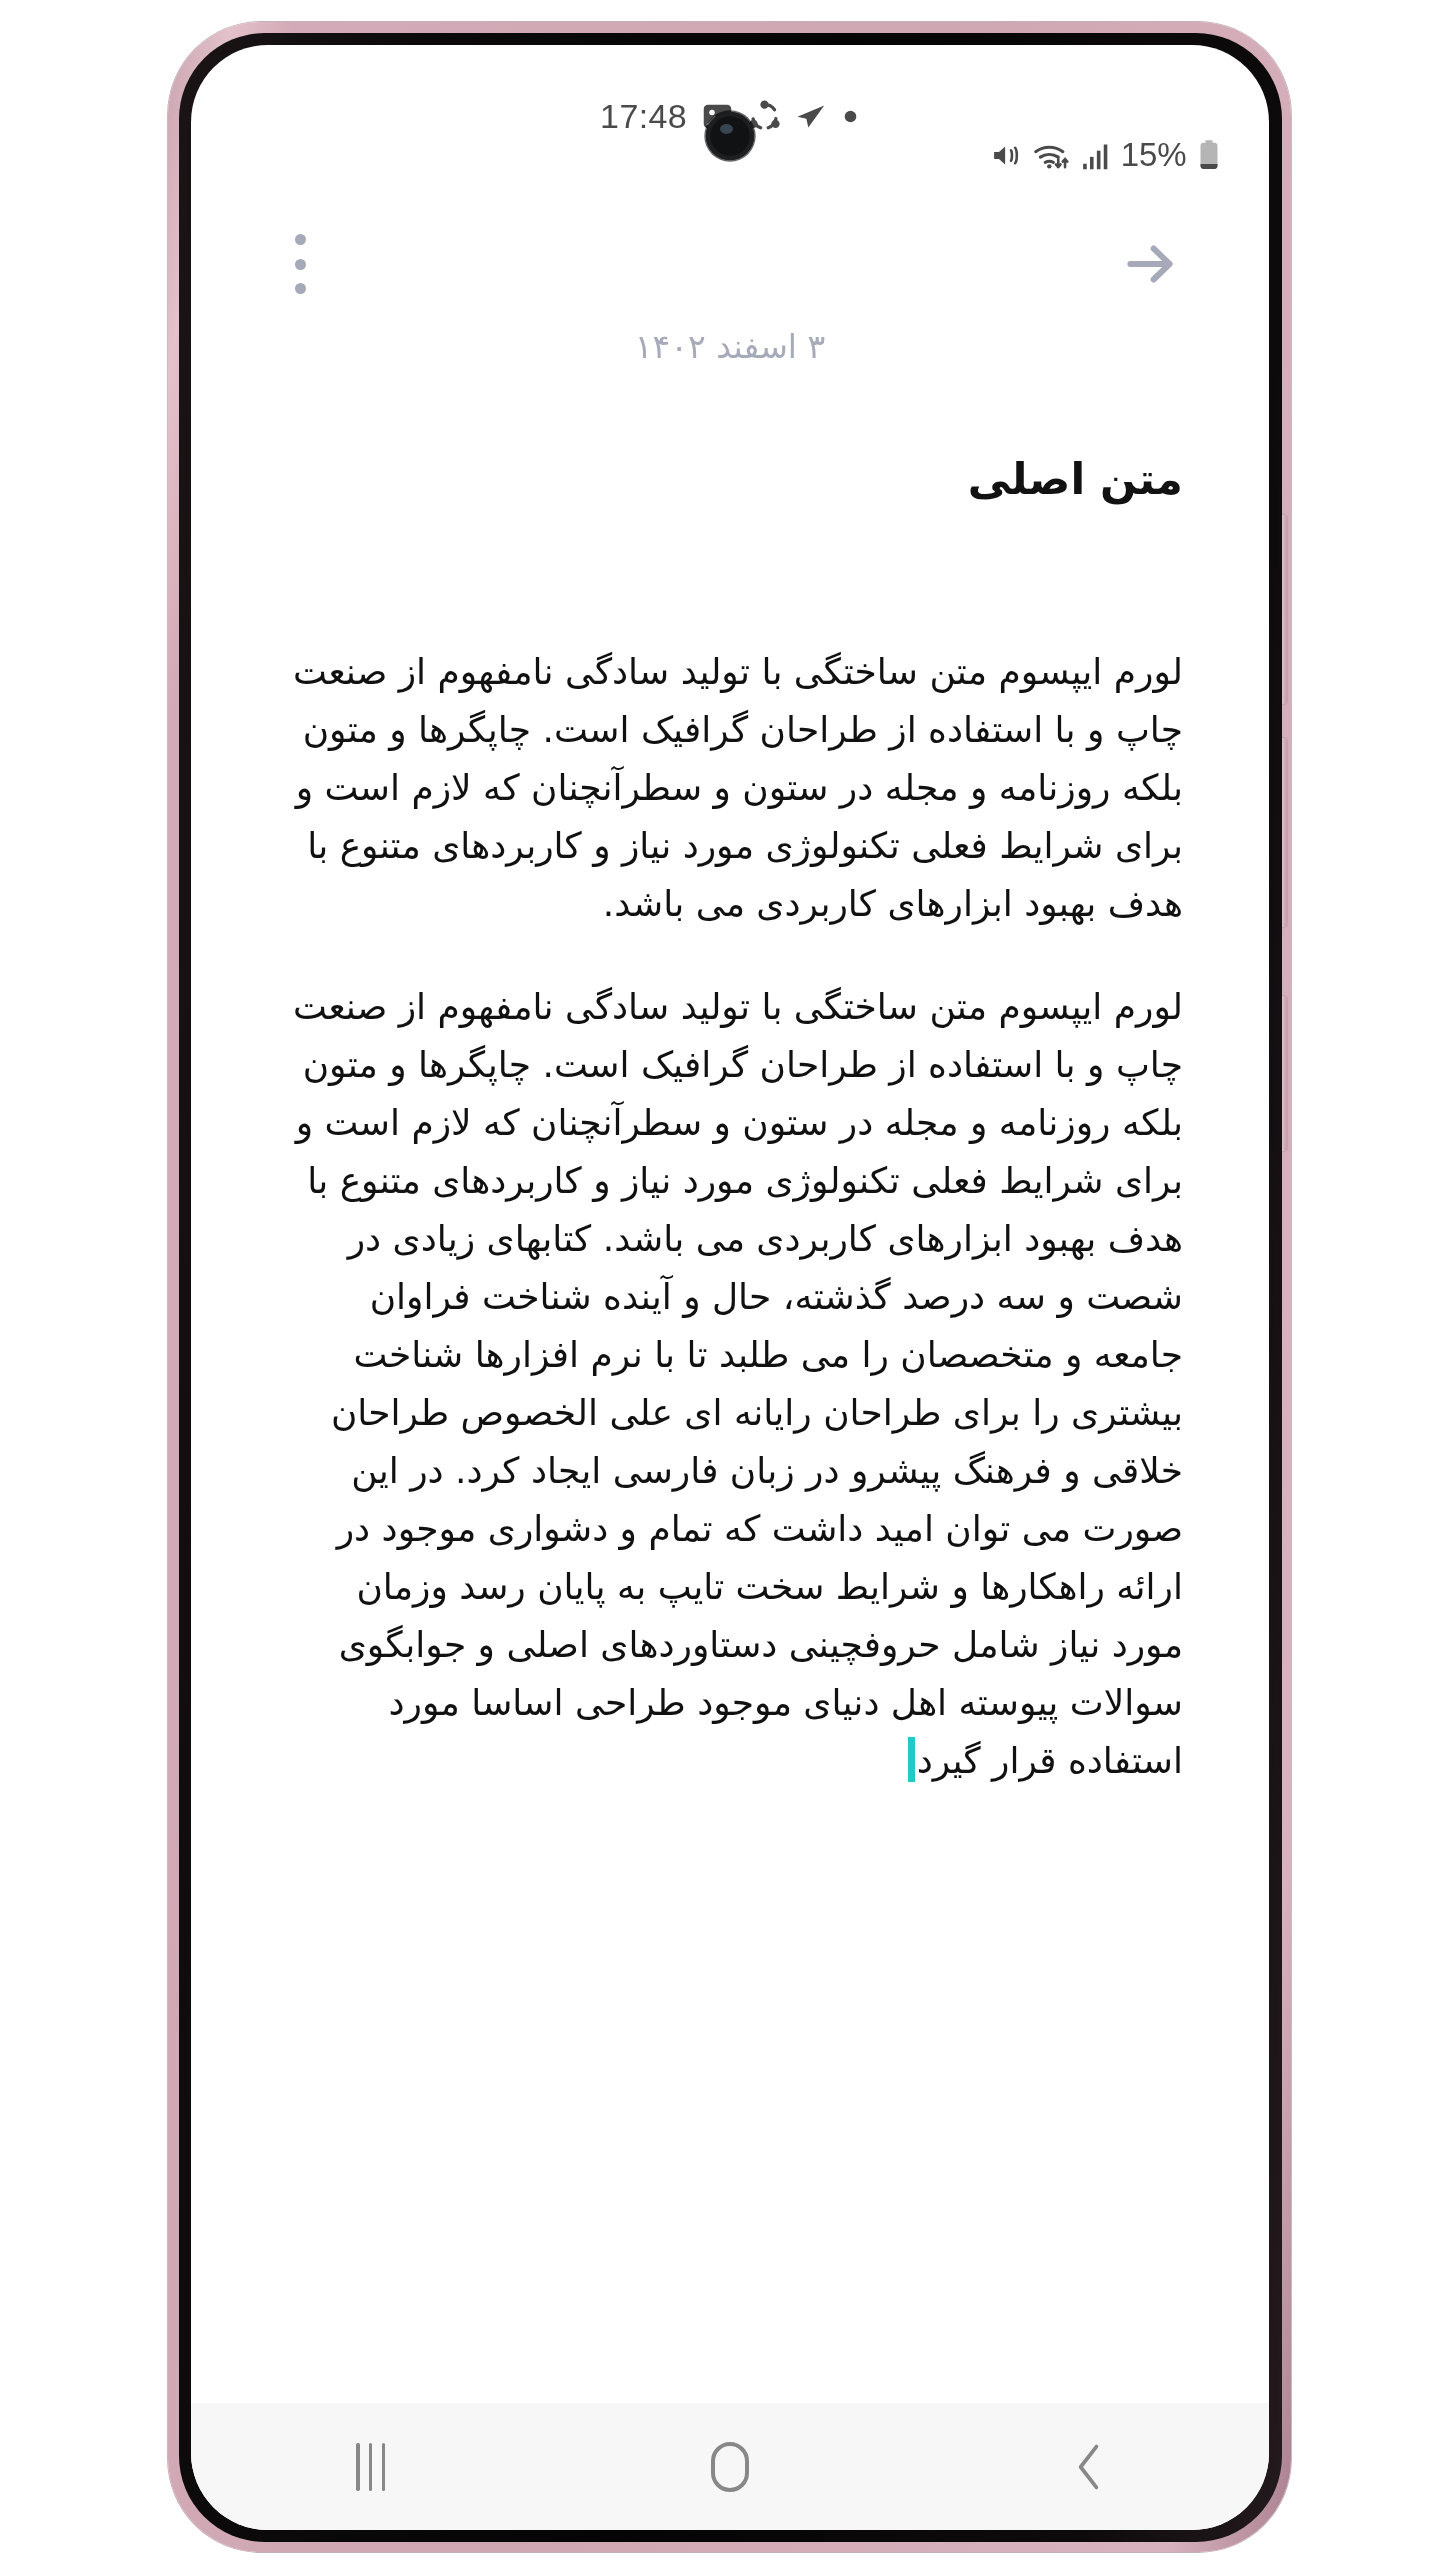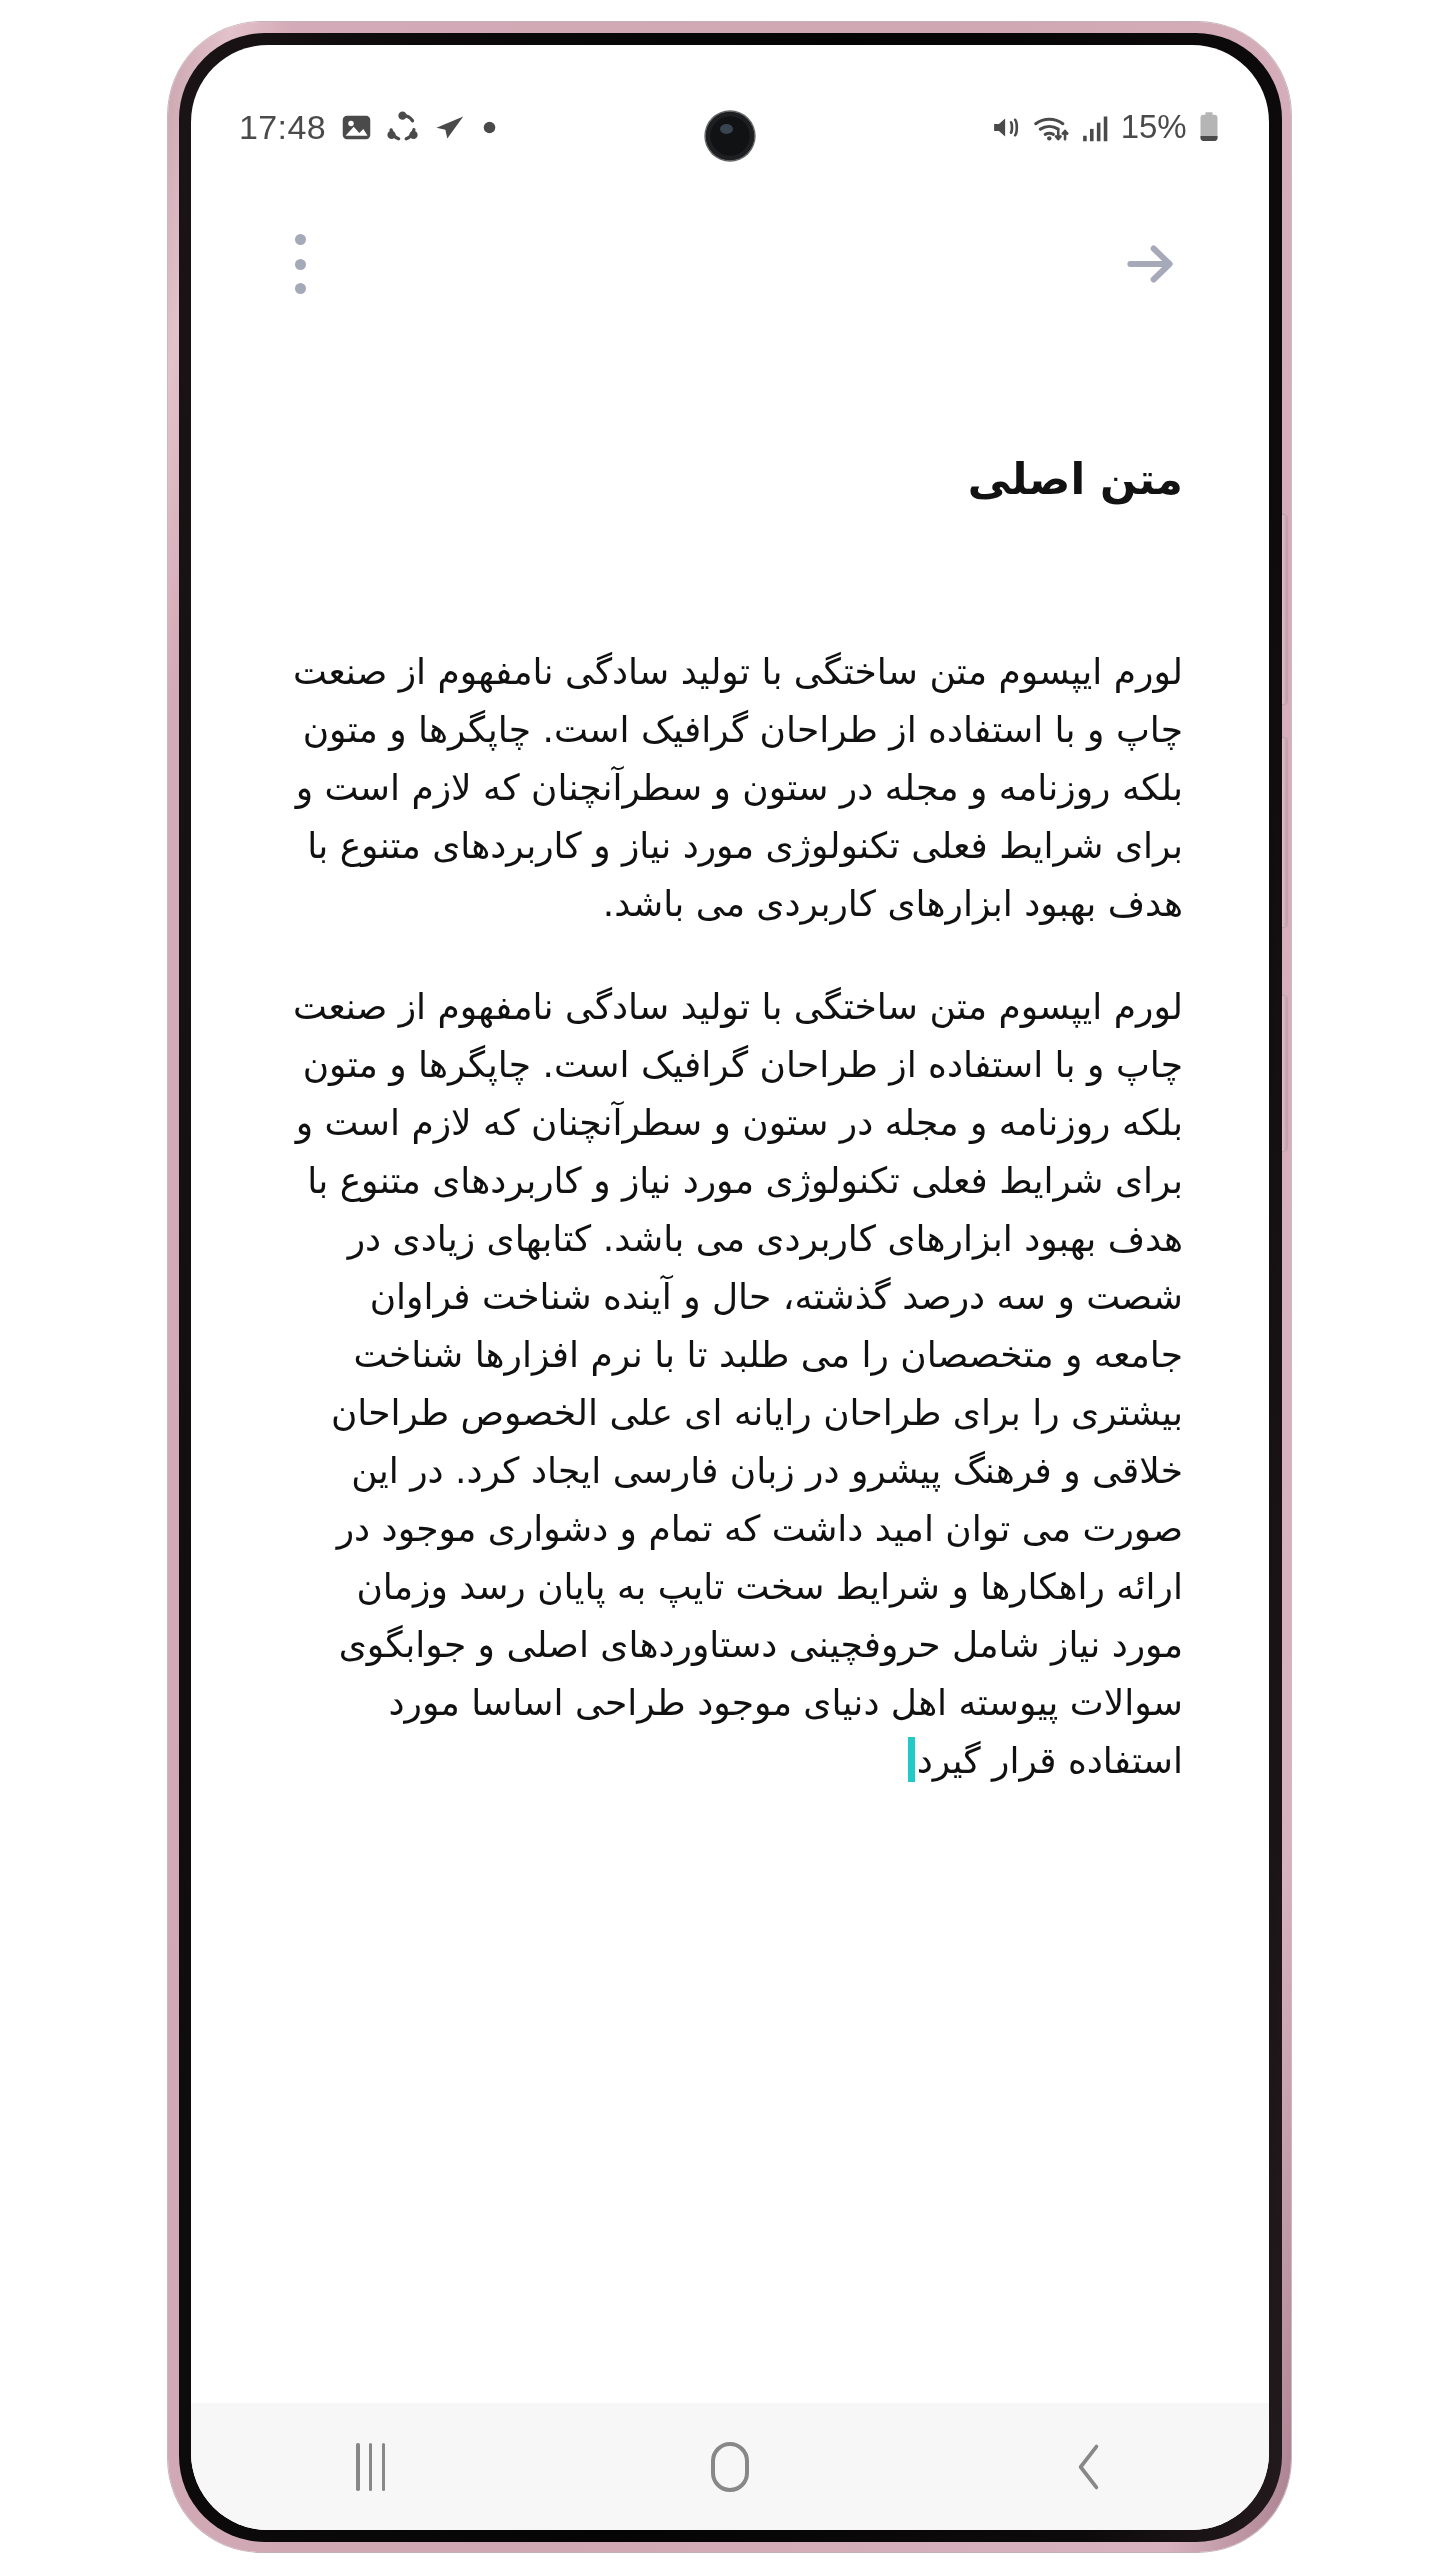"17:48" #status-bar { flex-direction: none -> column }
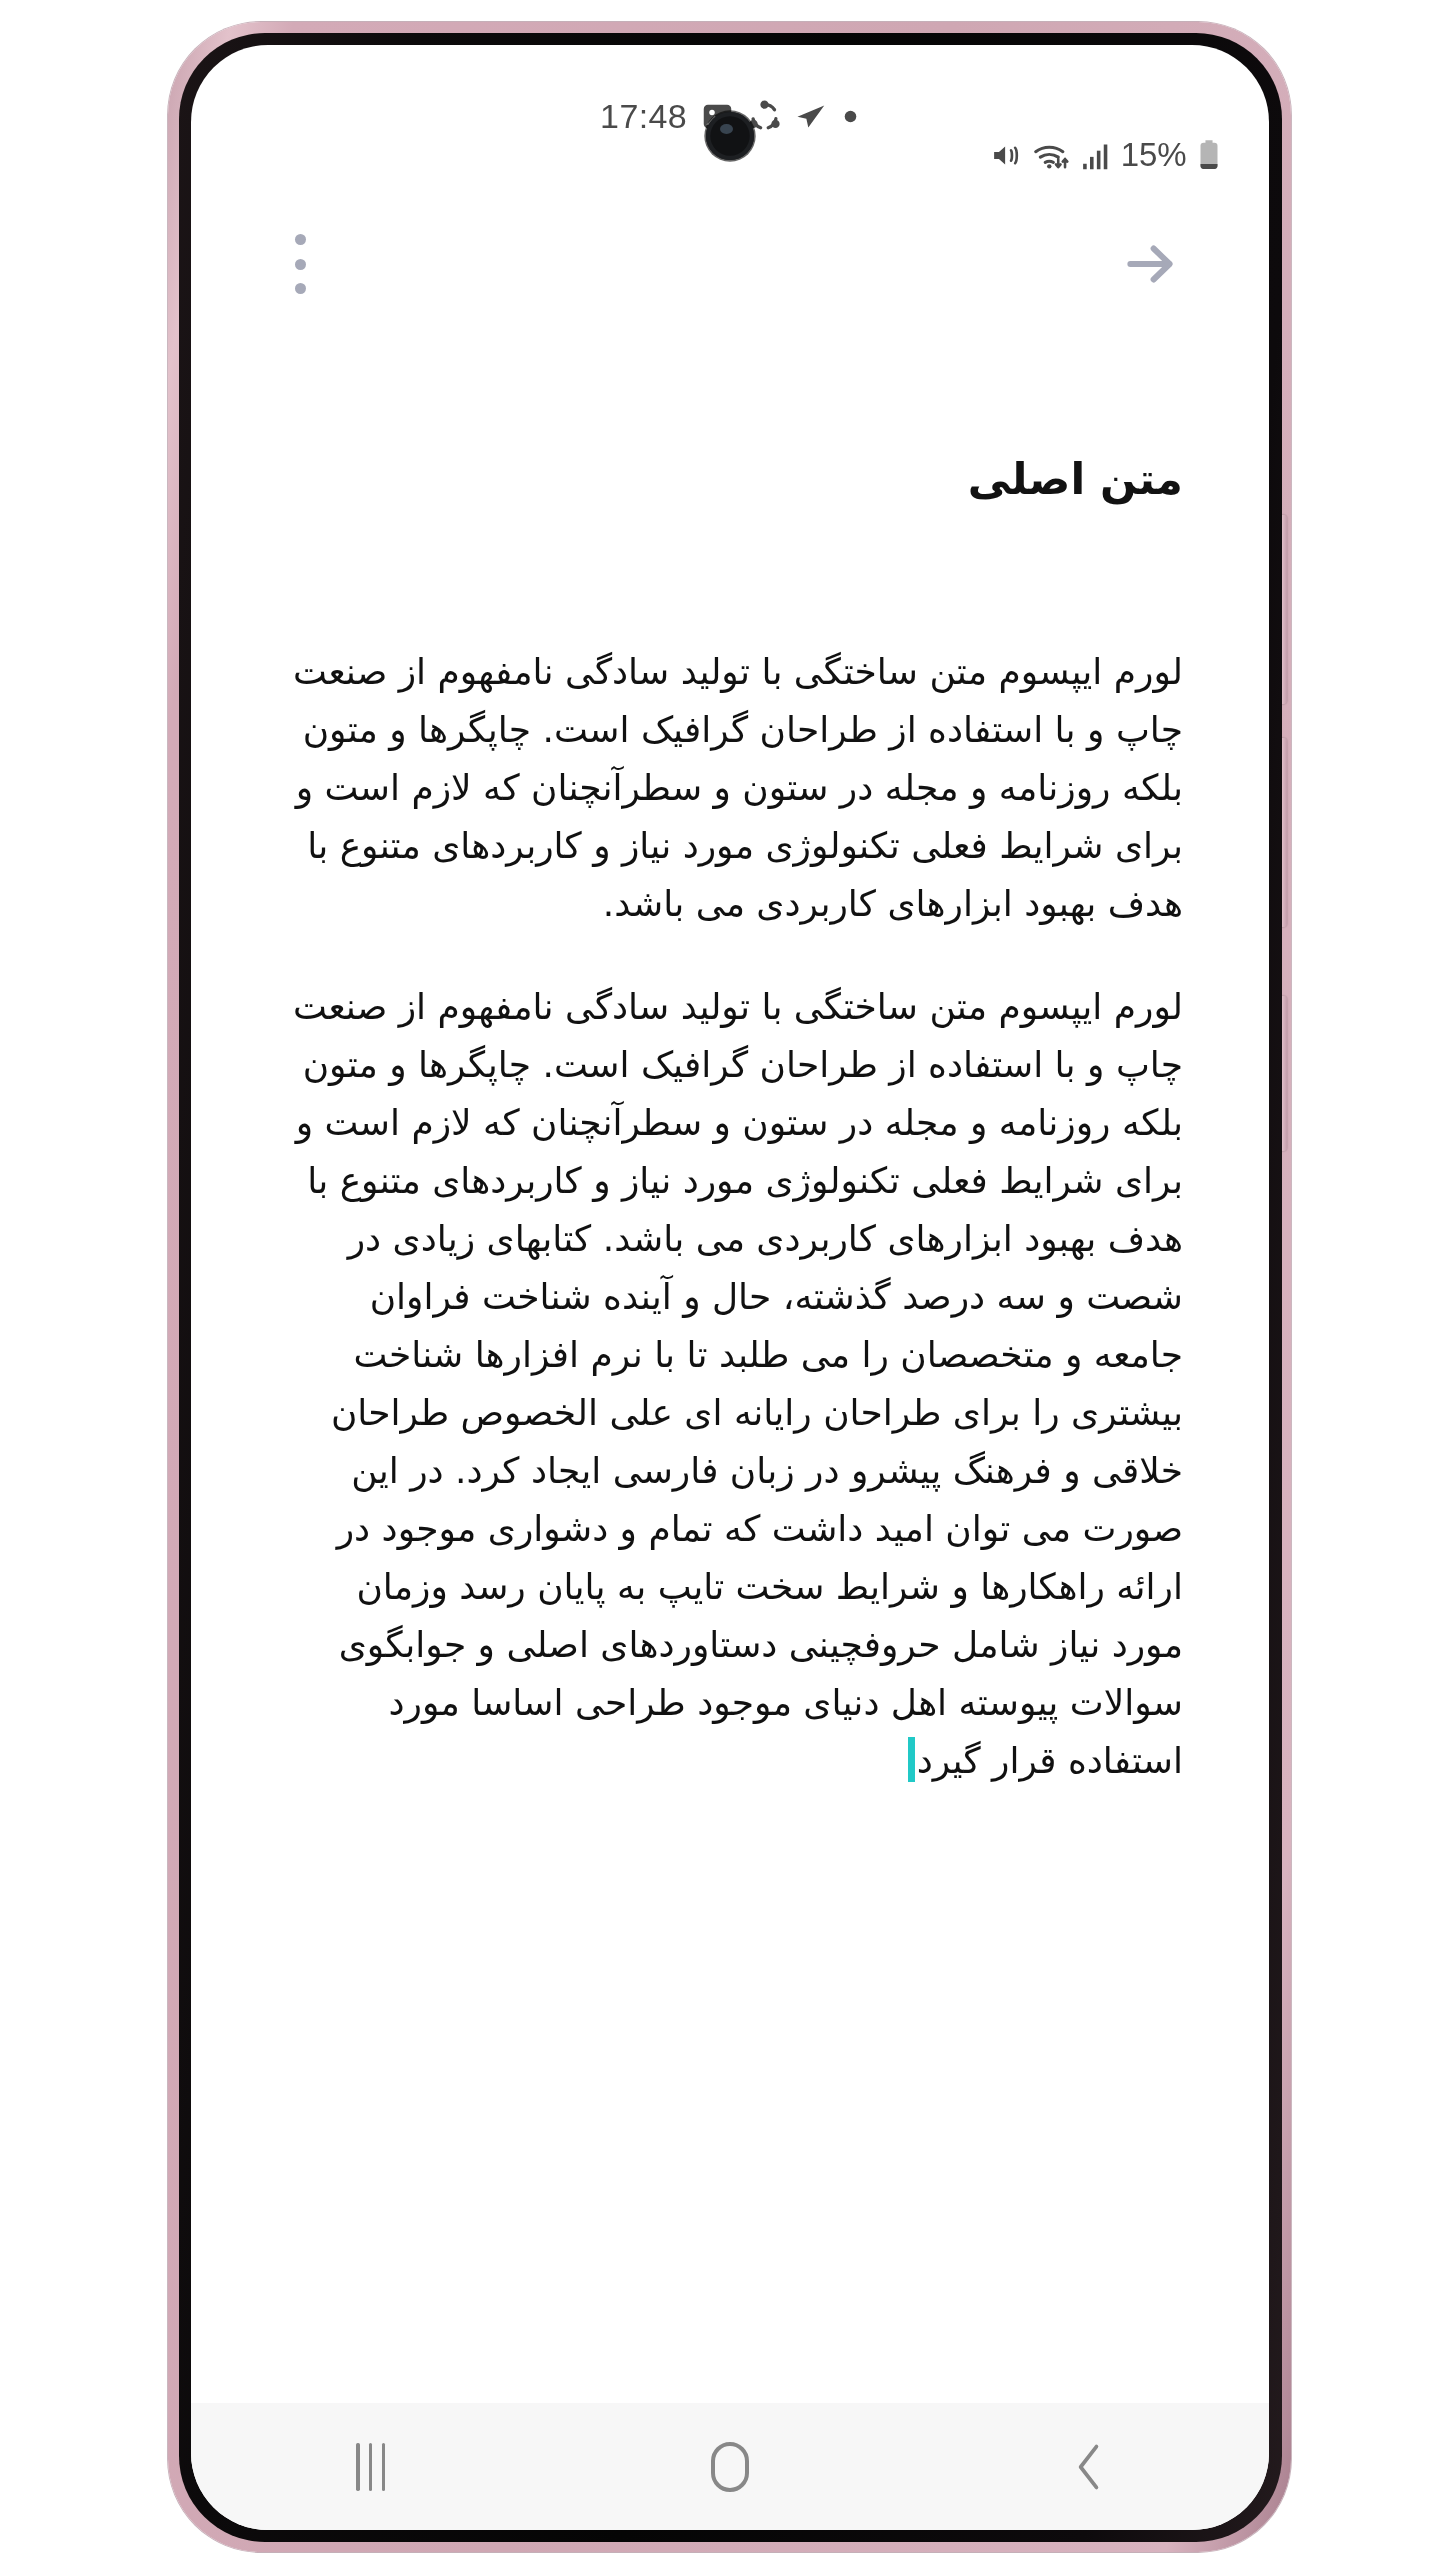"۳ اسفند ۱۴۰۲" div { html: none -> <div>۳ اسفند ۱۴۰۲</div> }
